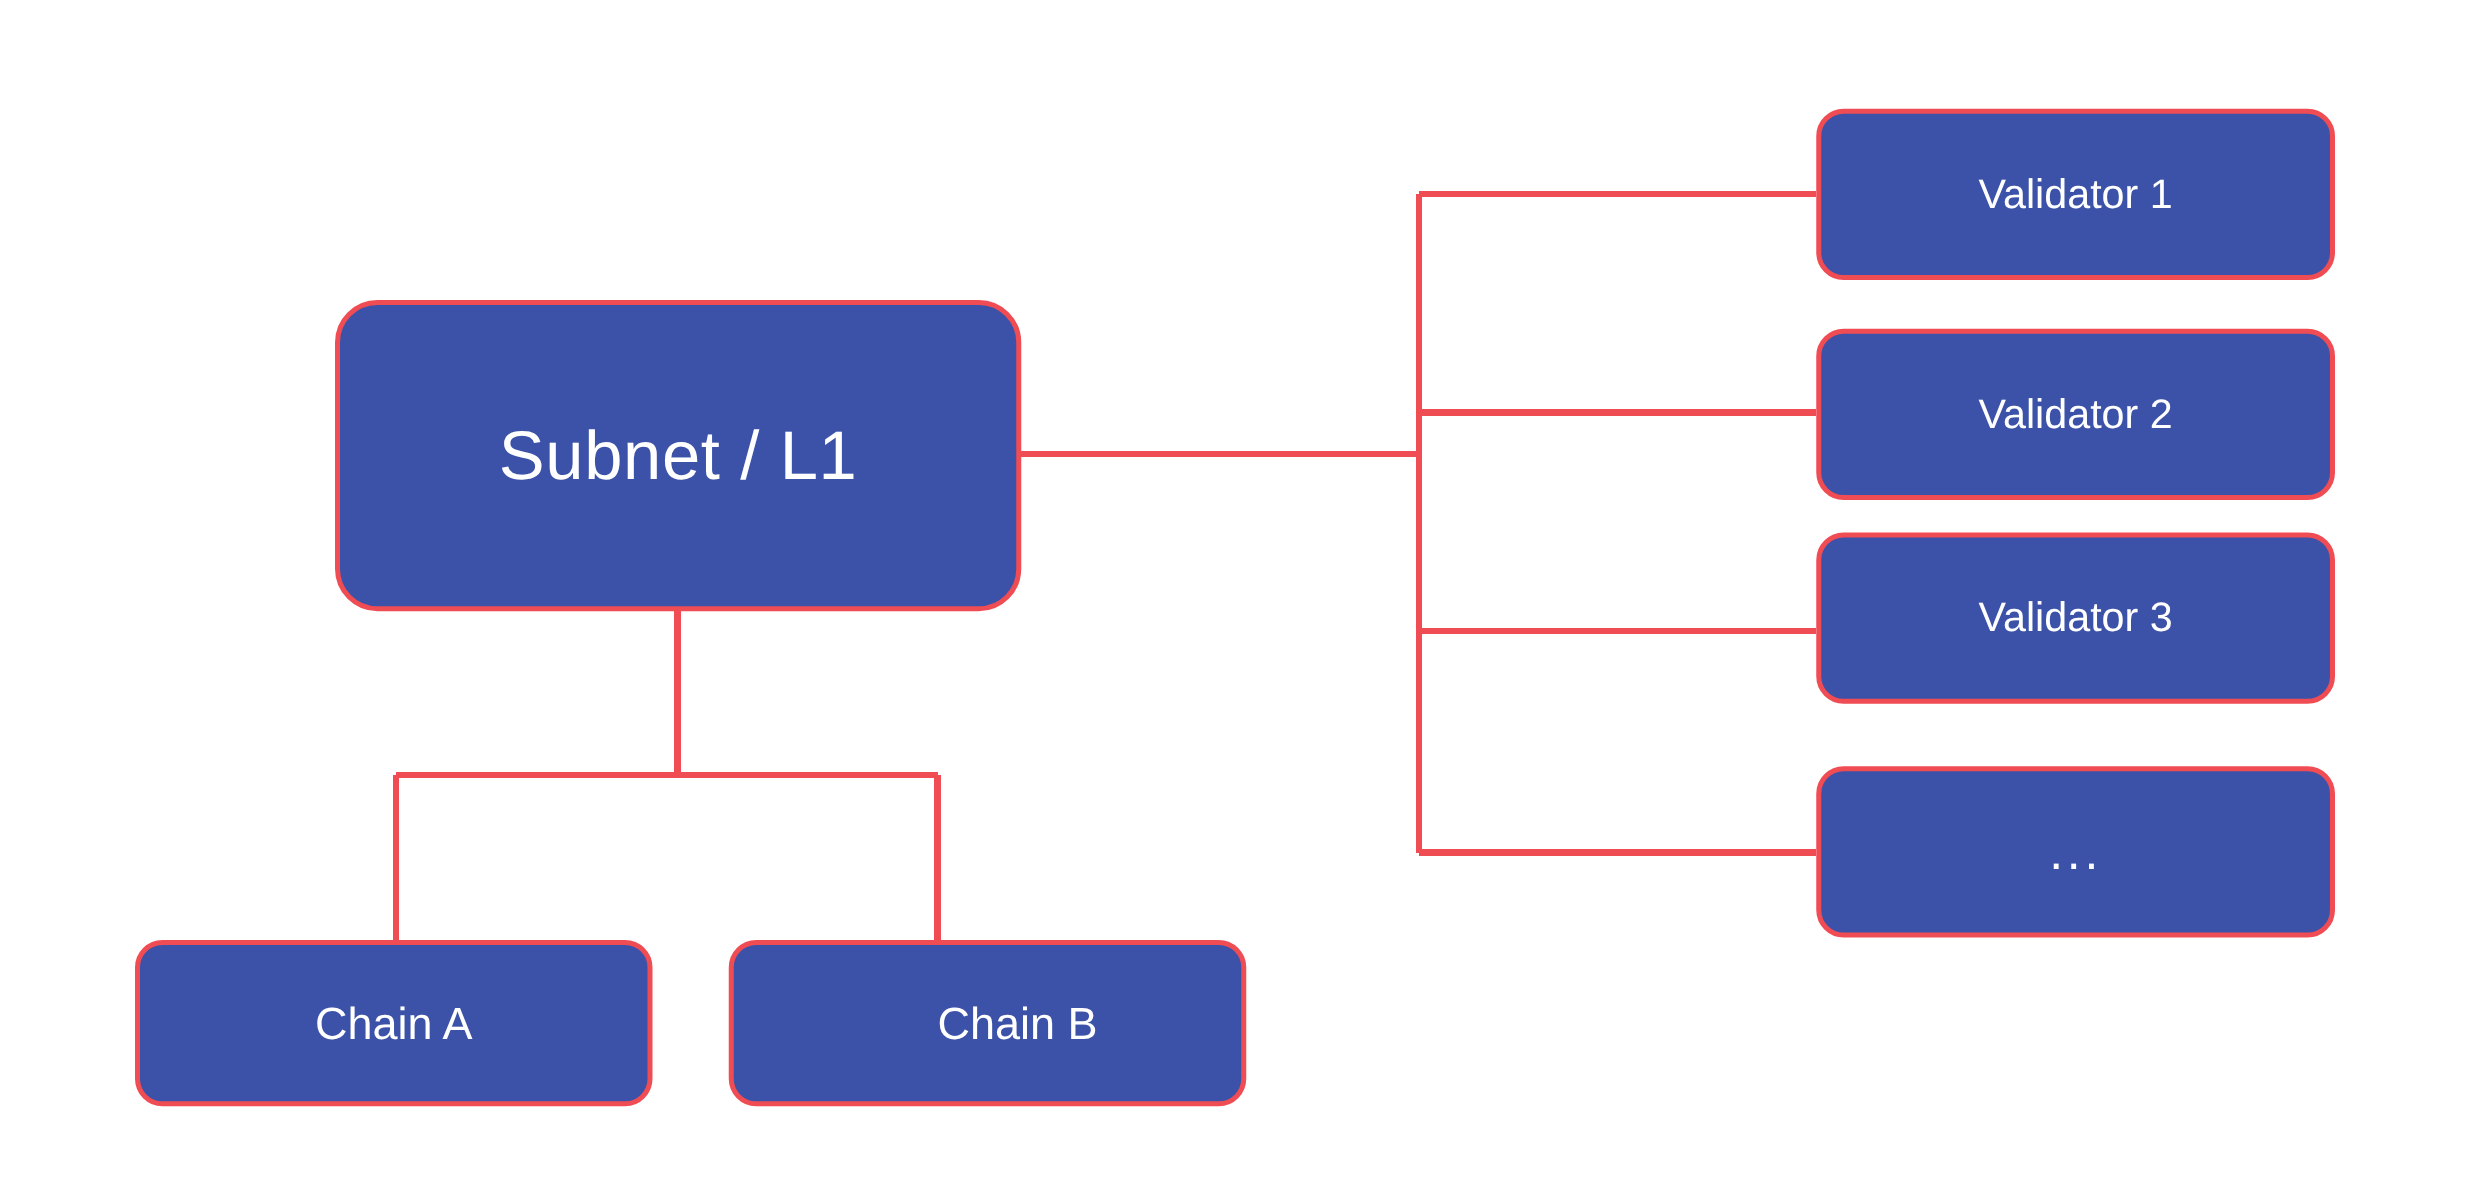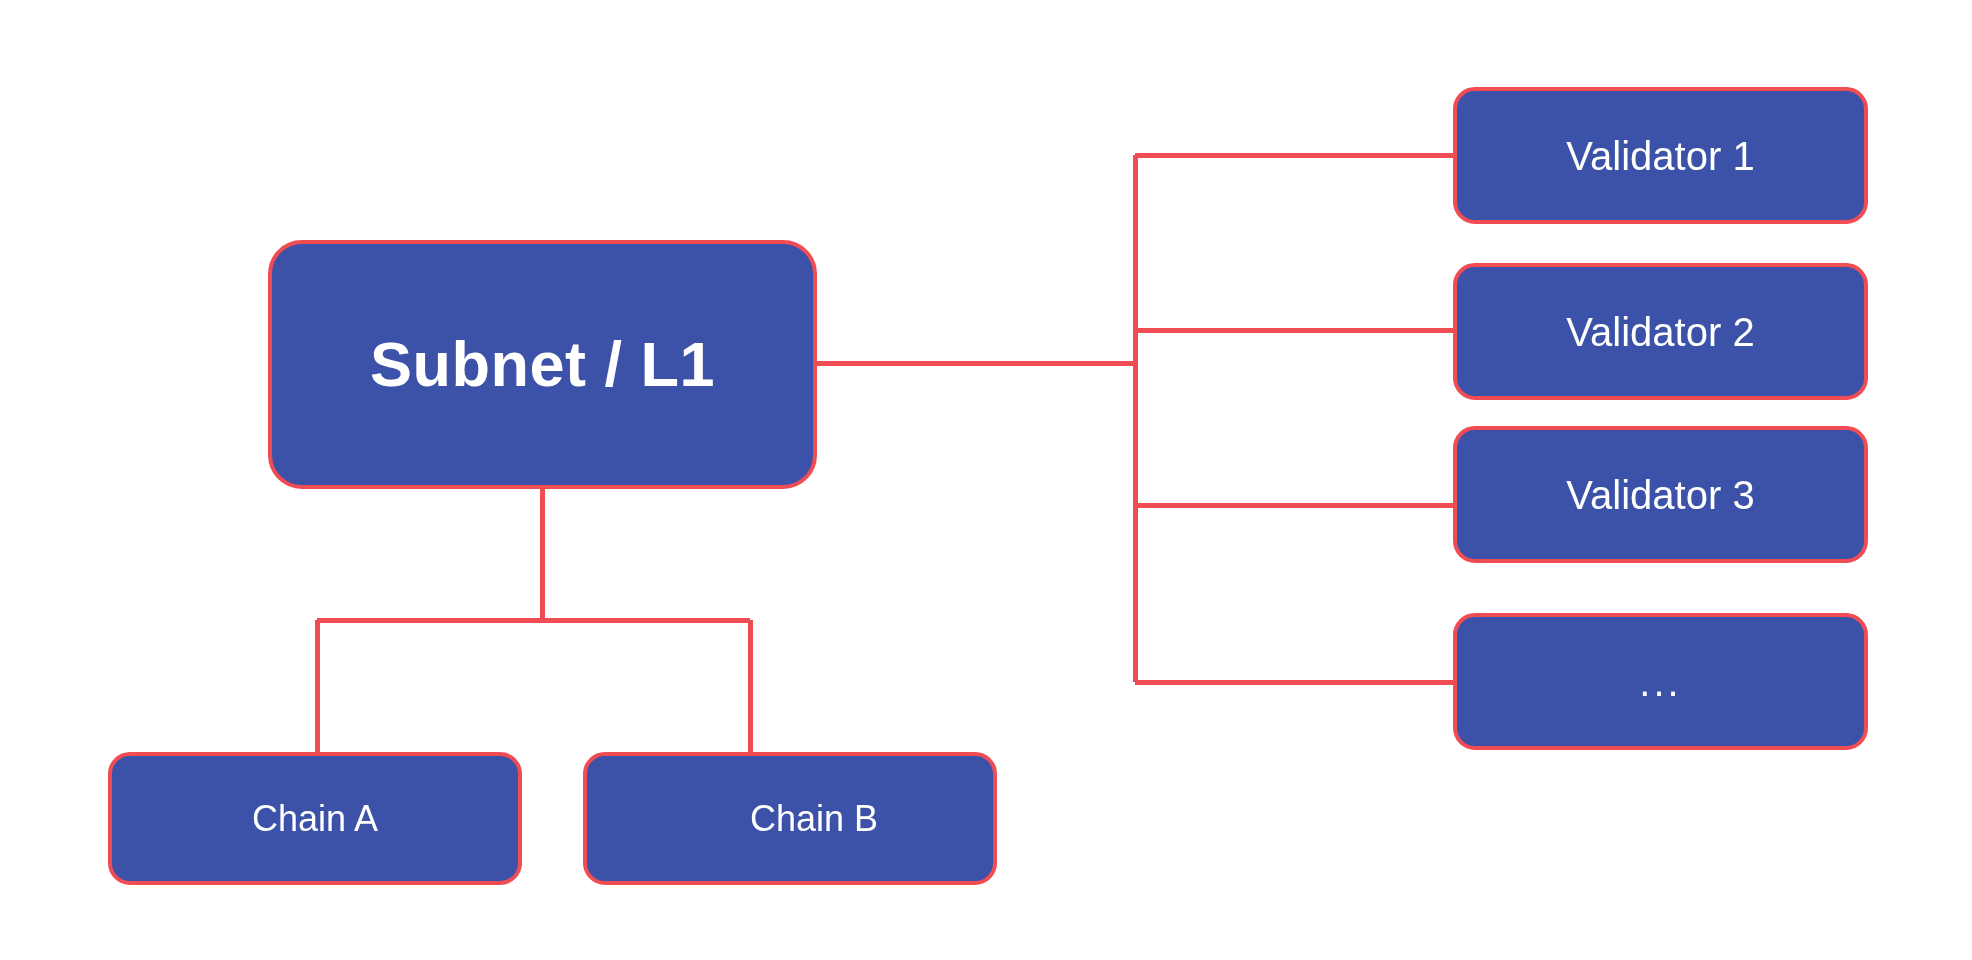"Validator 1" .node-validator .node-label { font-size: 40px -> 33px }
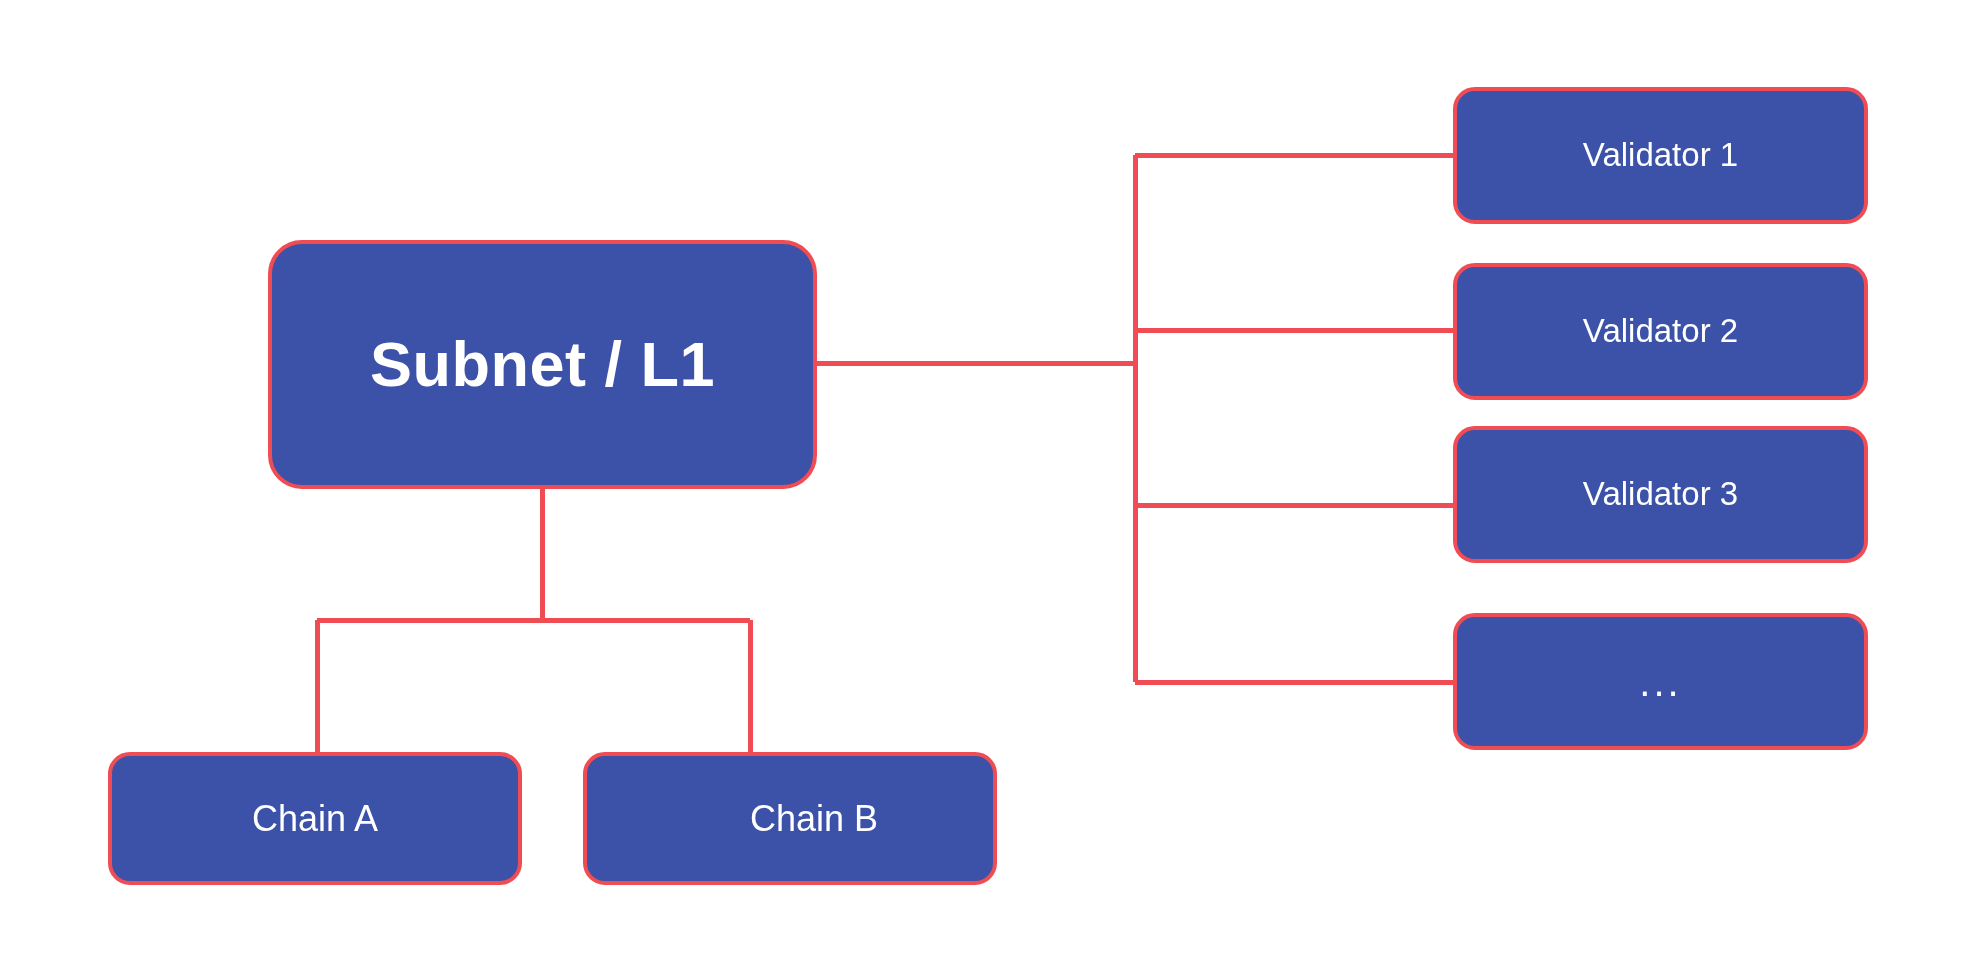"Subnet / L1" #node-subnet .node-label { font-size: 63px -> 55px; font-weight: 700 -> 400 }
